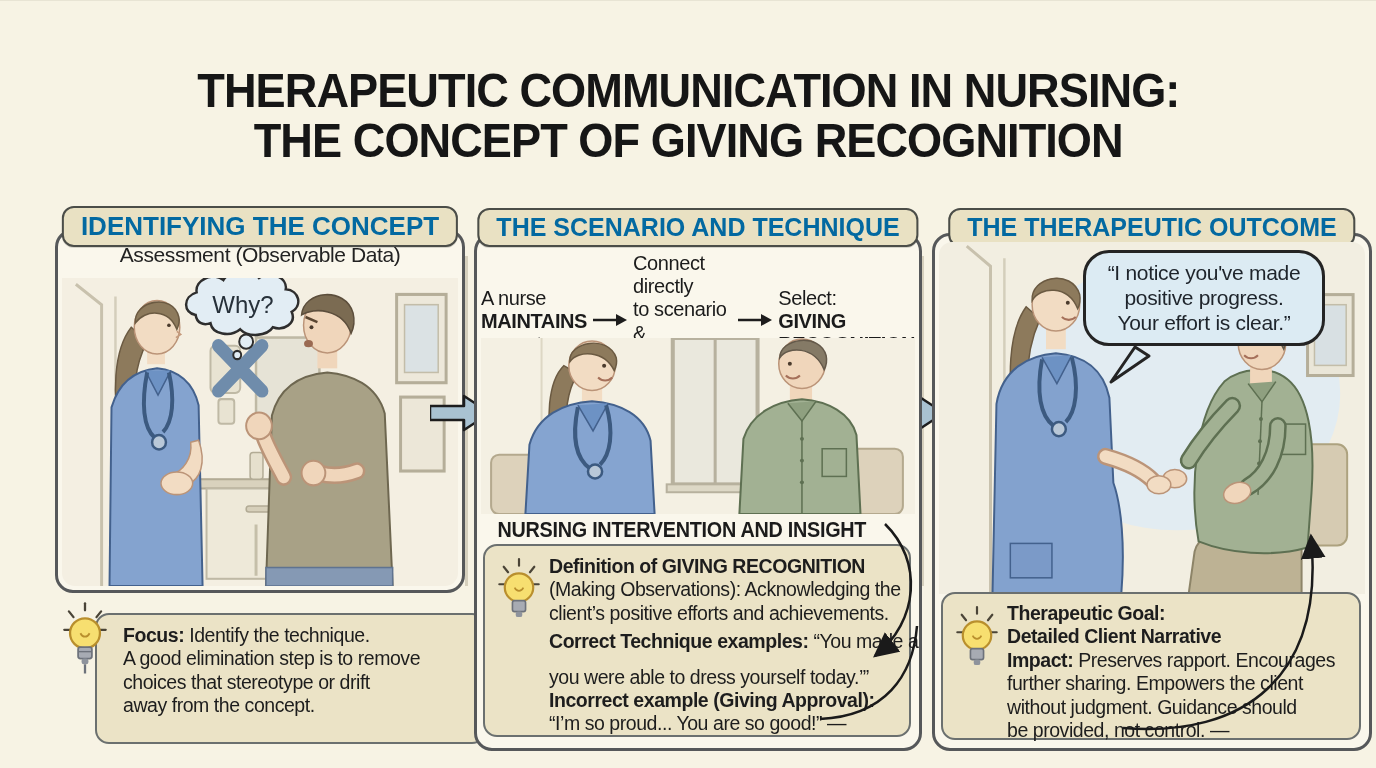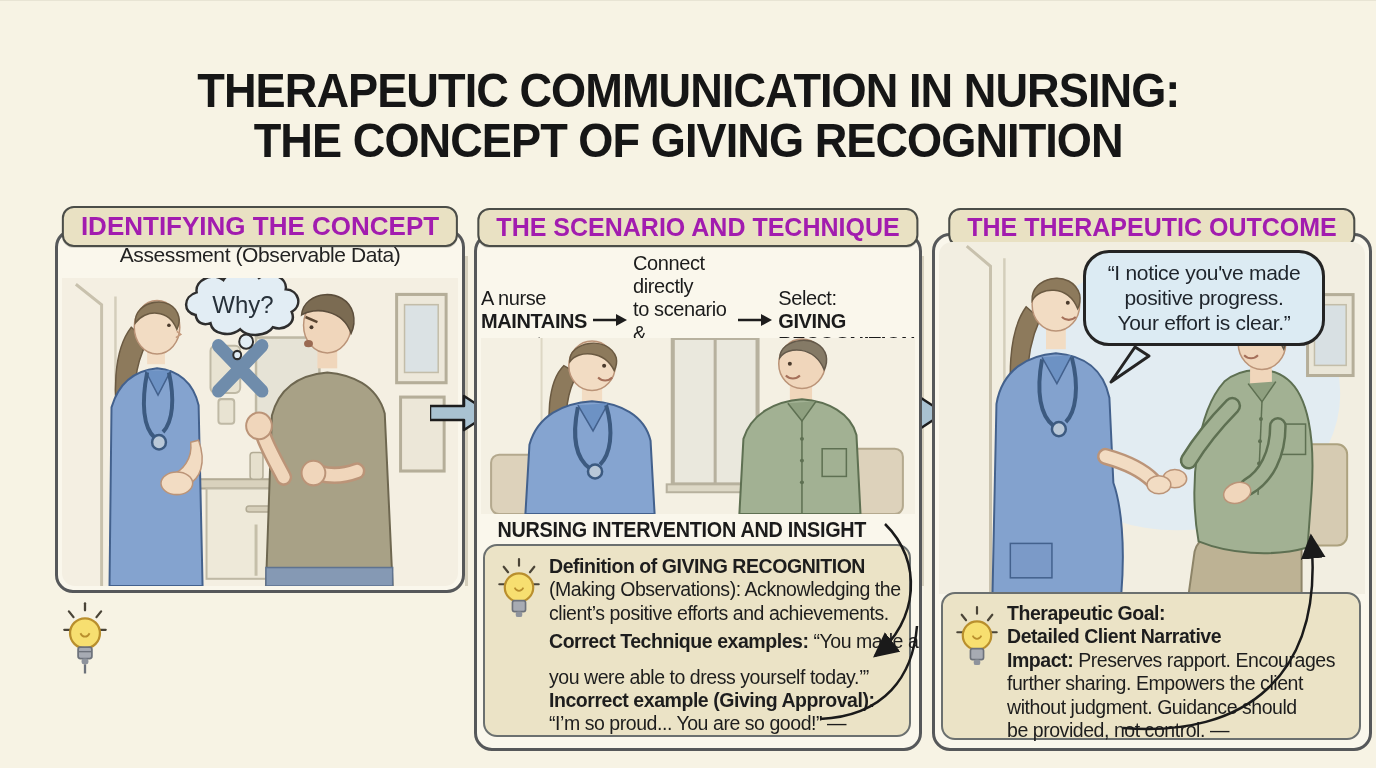"IDENTIFYING THE CONCEPT" .pill { color: #a21caf -> #0369a1 }
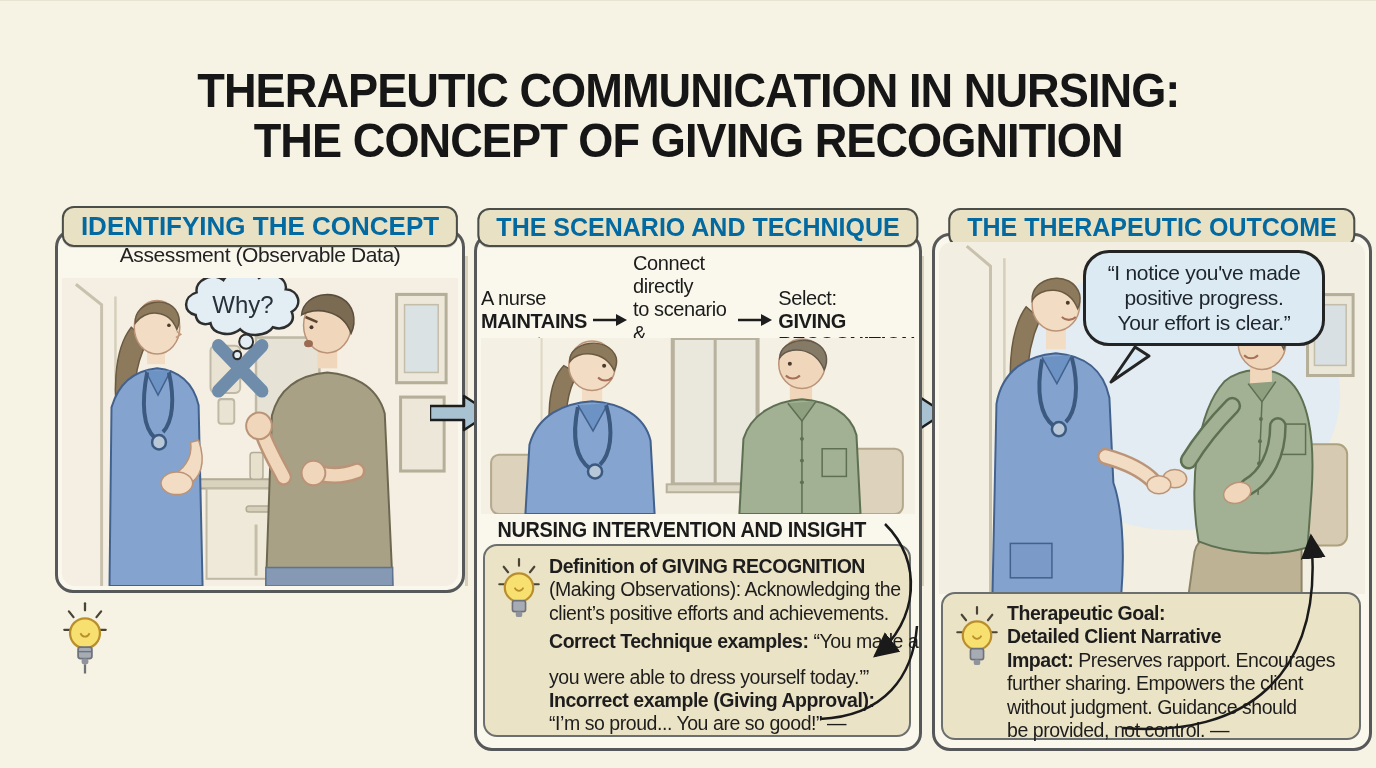"Focus: Identify the technique." div.note { html: none -> <div> <div><b>Focus:</b><span> Identify the technique.</span></div> <div>A good elimination step is to remove</div> <div>choices that stereotype or drift</div> <div>away from the concept.</div> </div> }
